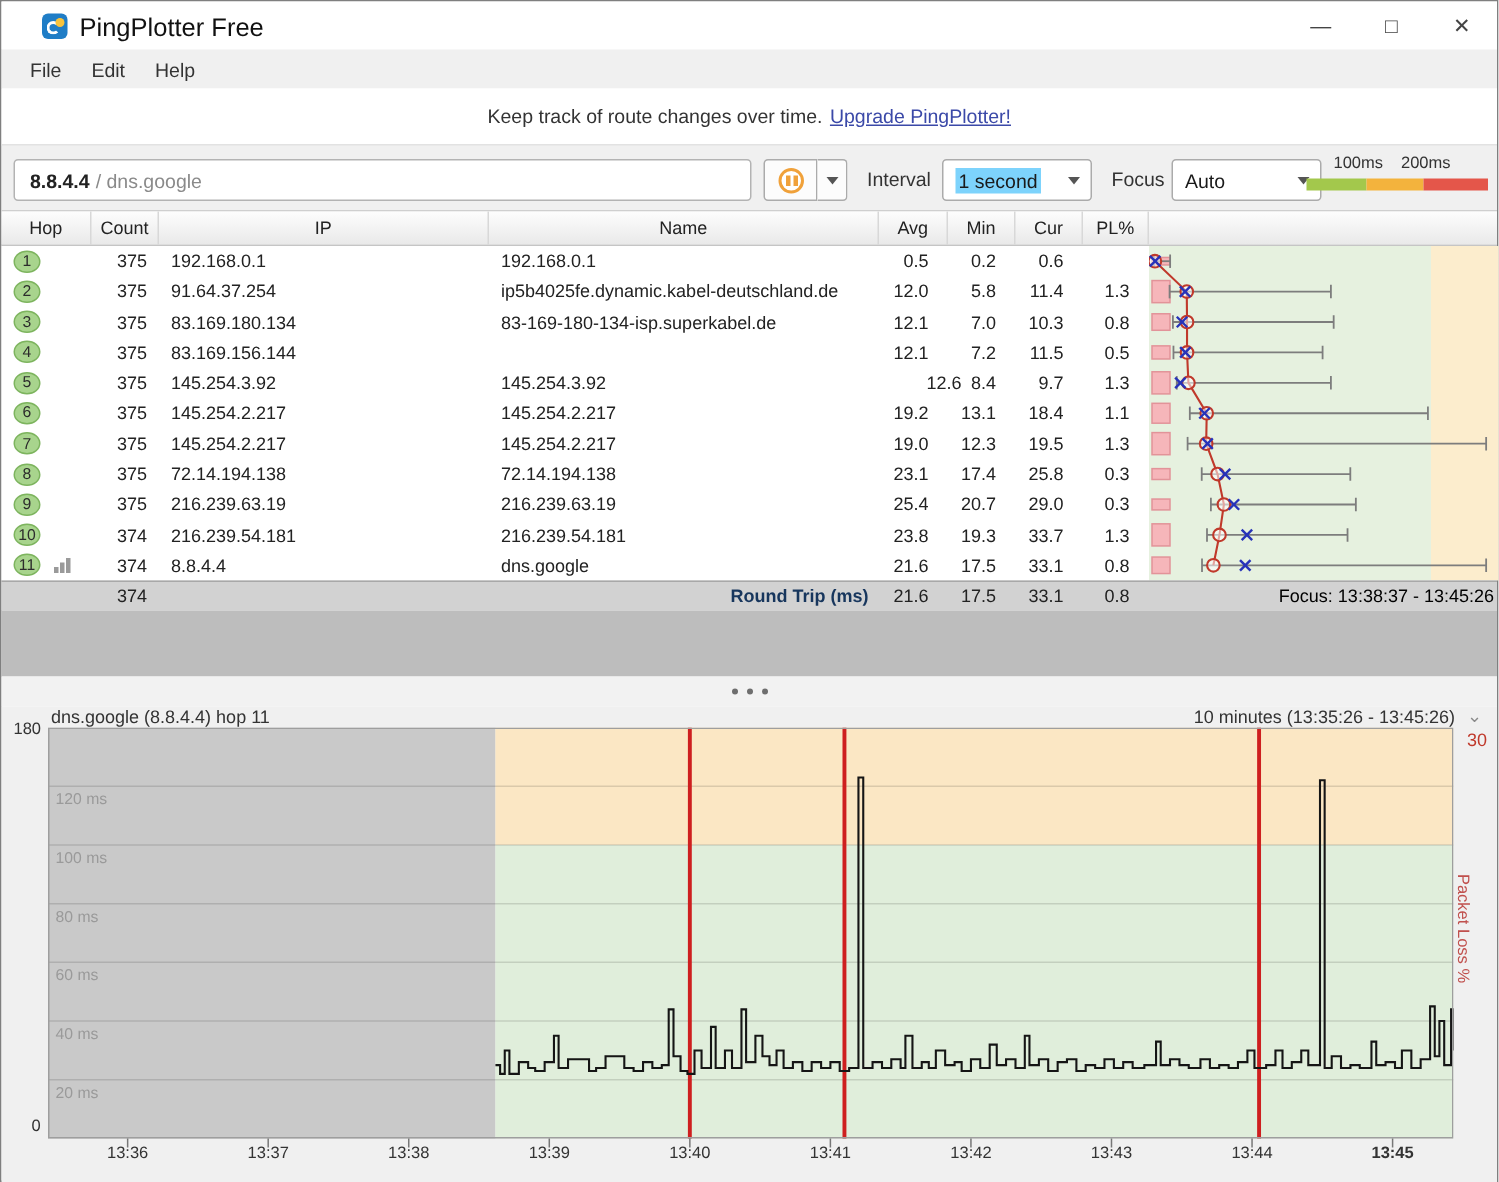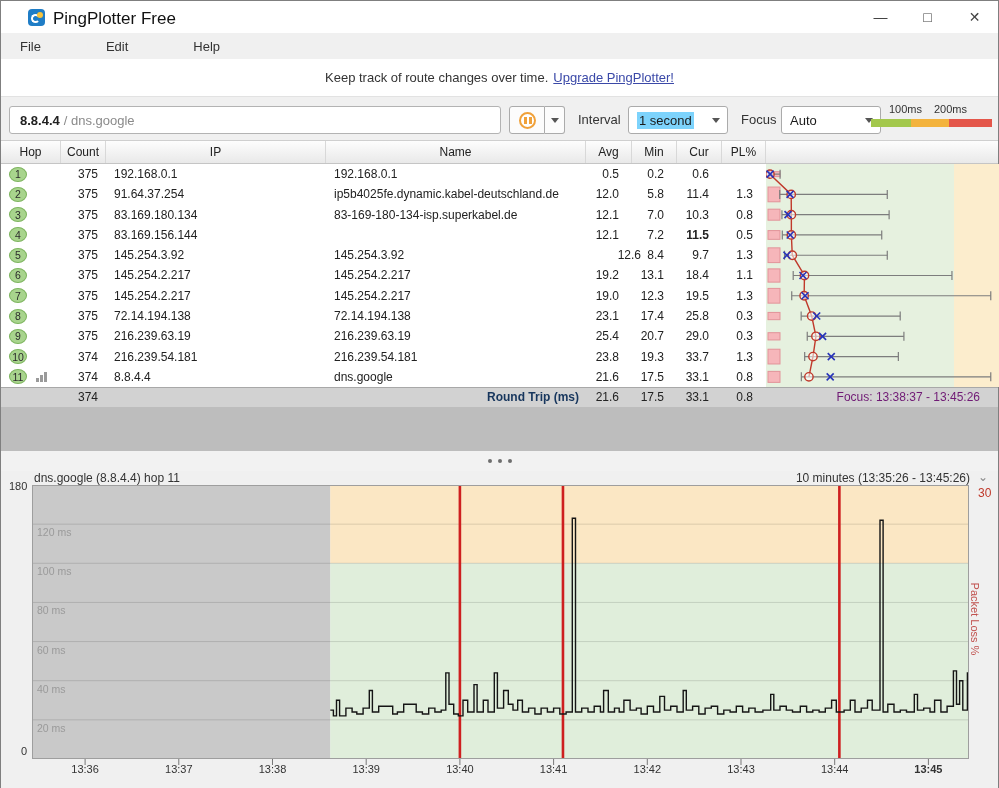"File" .menubar { gap: 45px -> none }
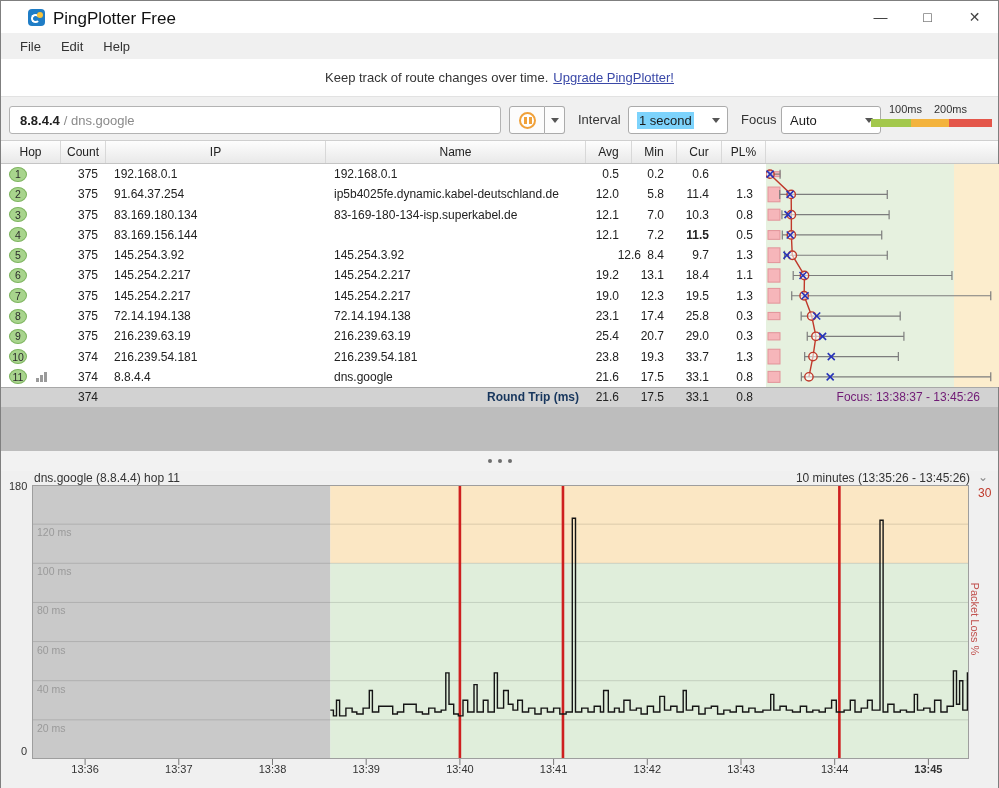"11.5" div.cell { font-weight: bold -> none }
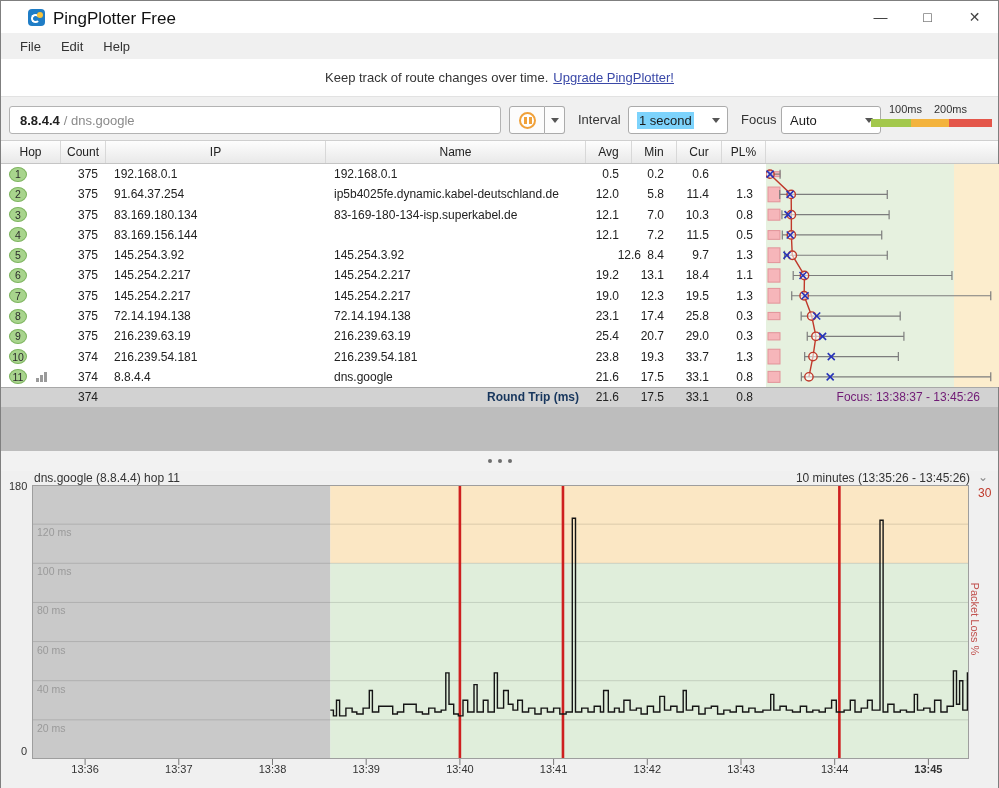"Focus: 13:38:37 - 13:45:26" .s-focus { color: #701a75 -> #000000; left: 749px -> 765px }
